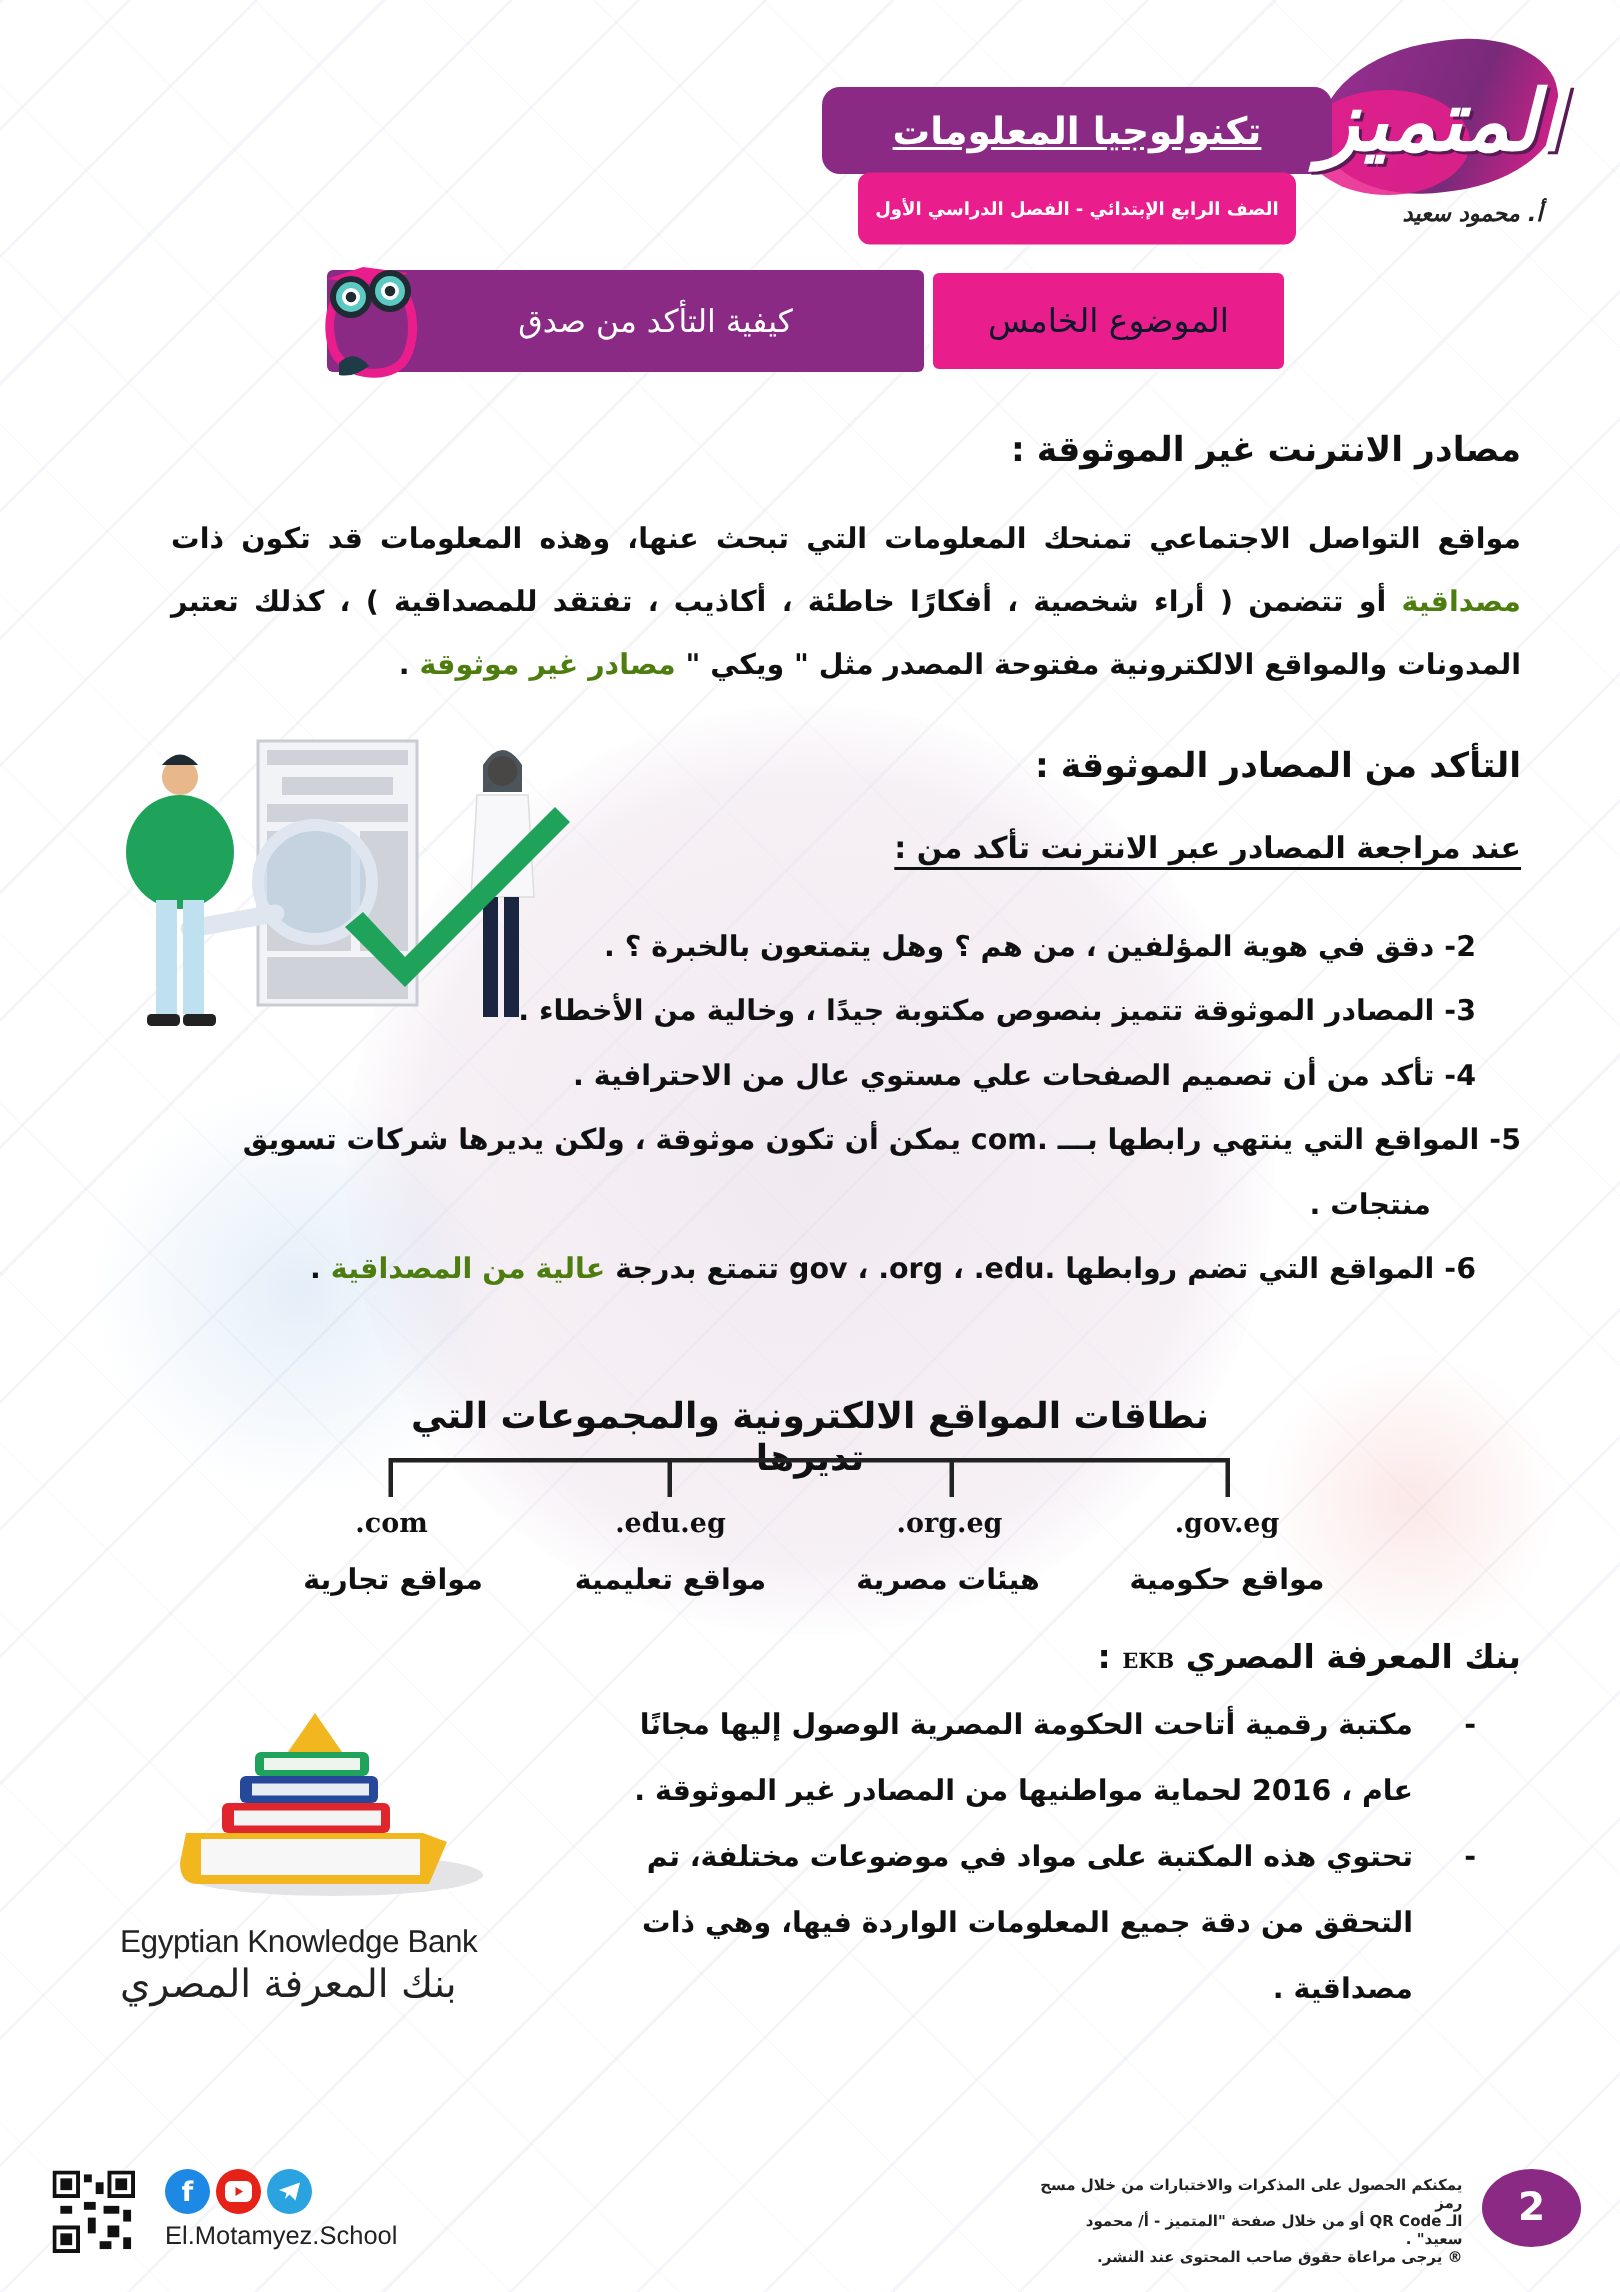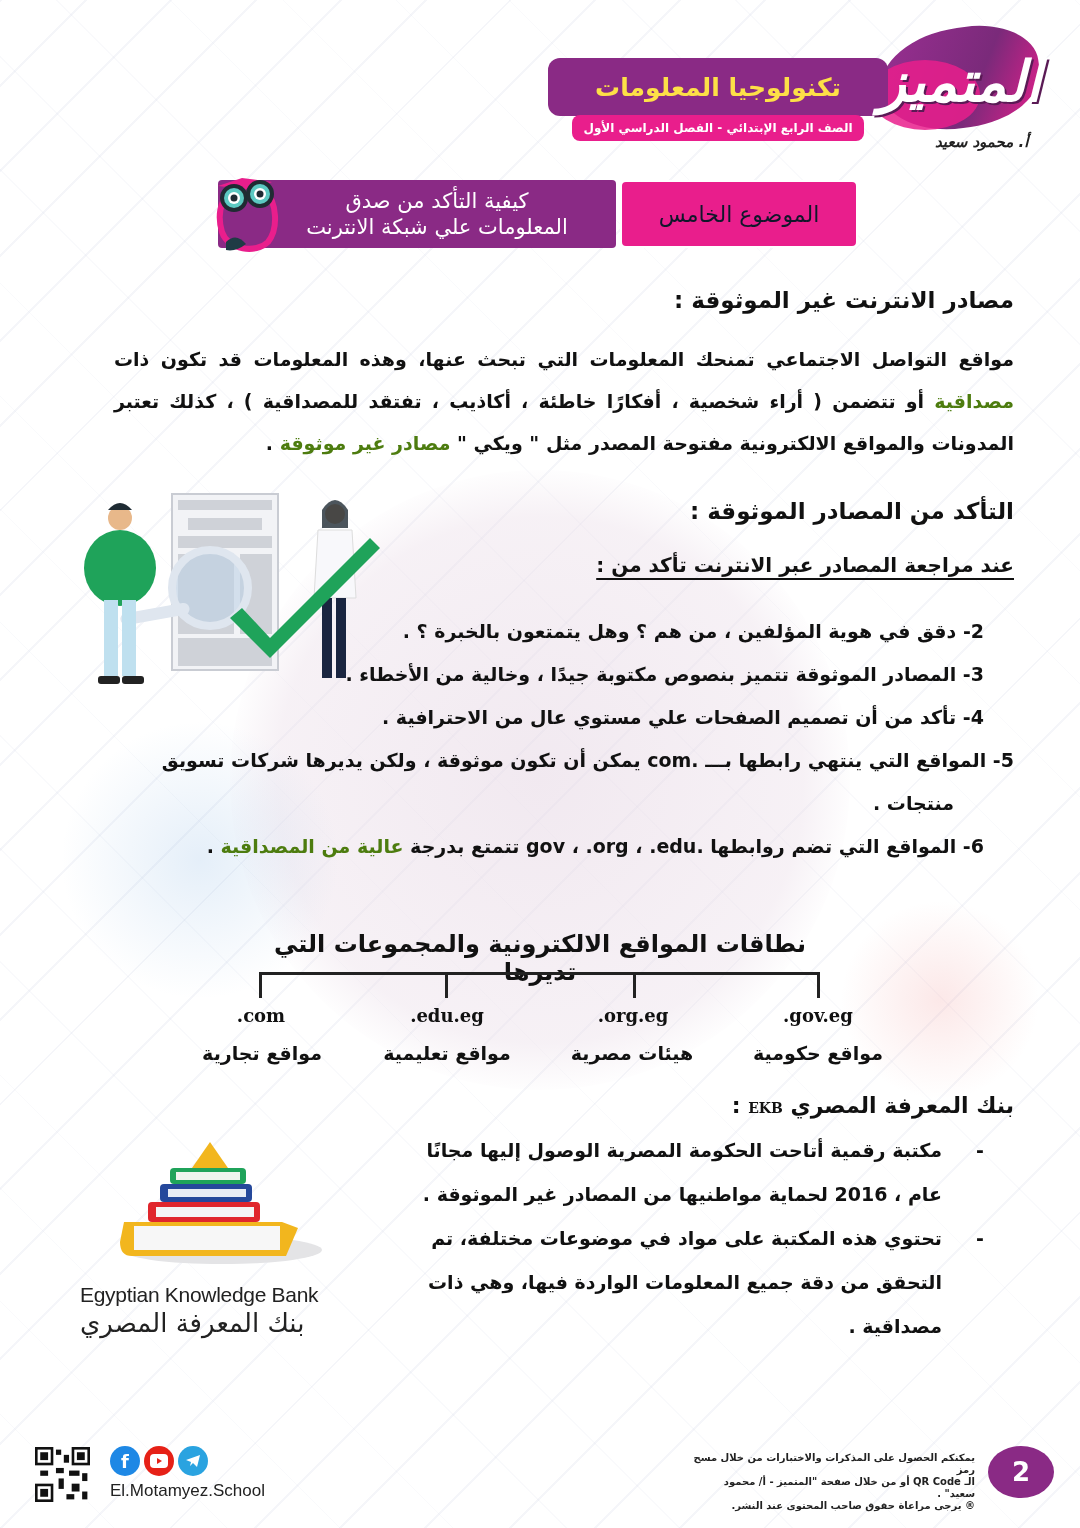"تكنولوجيا المعلومات" .header-title { color: #fde047 -> #ffffff; text-decoration: none -> underline }
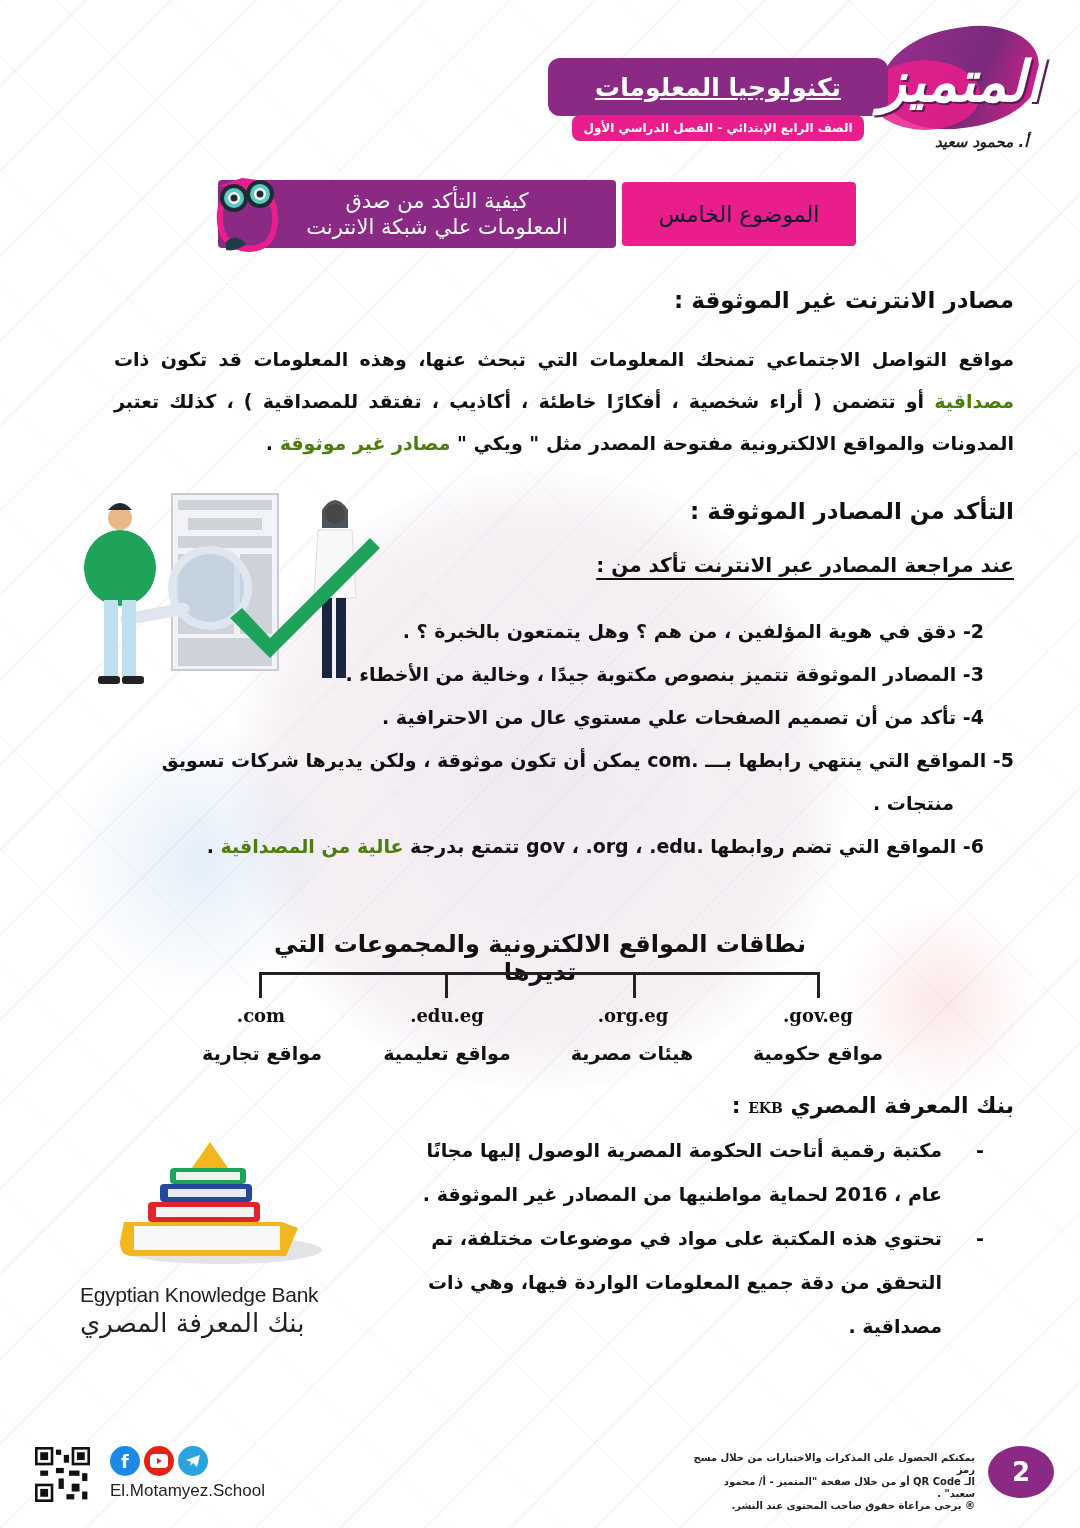"الصف الرابع الإبتدائي - الفصل" .header-sub { height: 26px -> 48px }
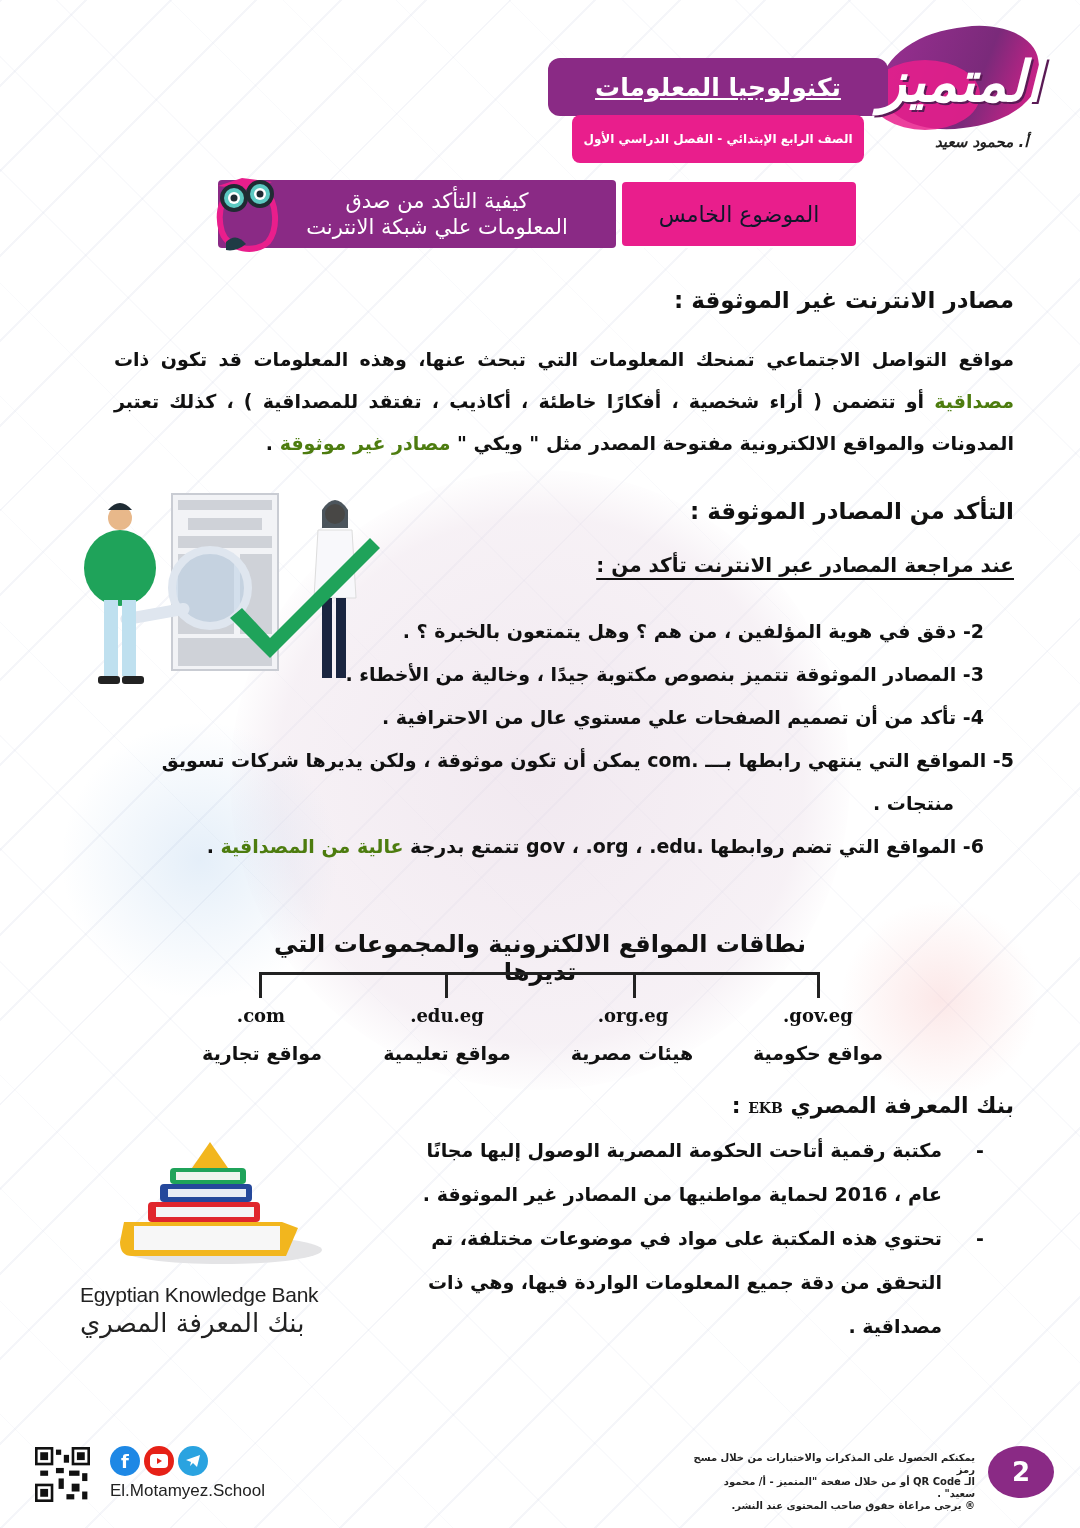"المعلومات علي شبكة الانترنت" span { html: <span>المعلومات علي شبكة الانترنت</span> -> none }
